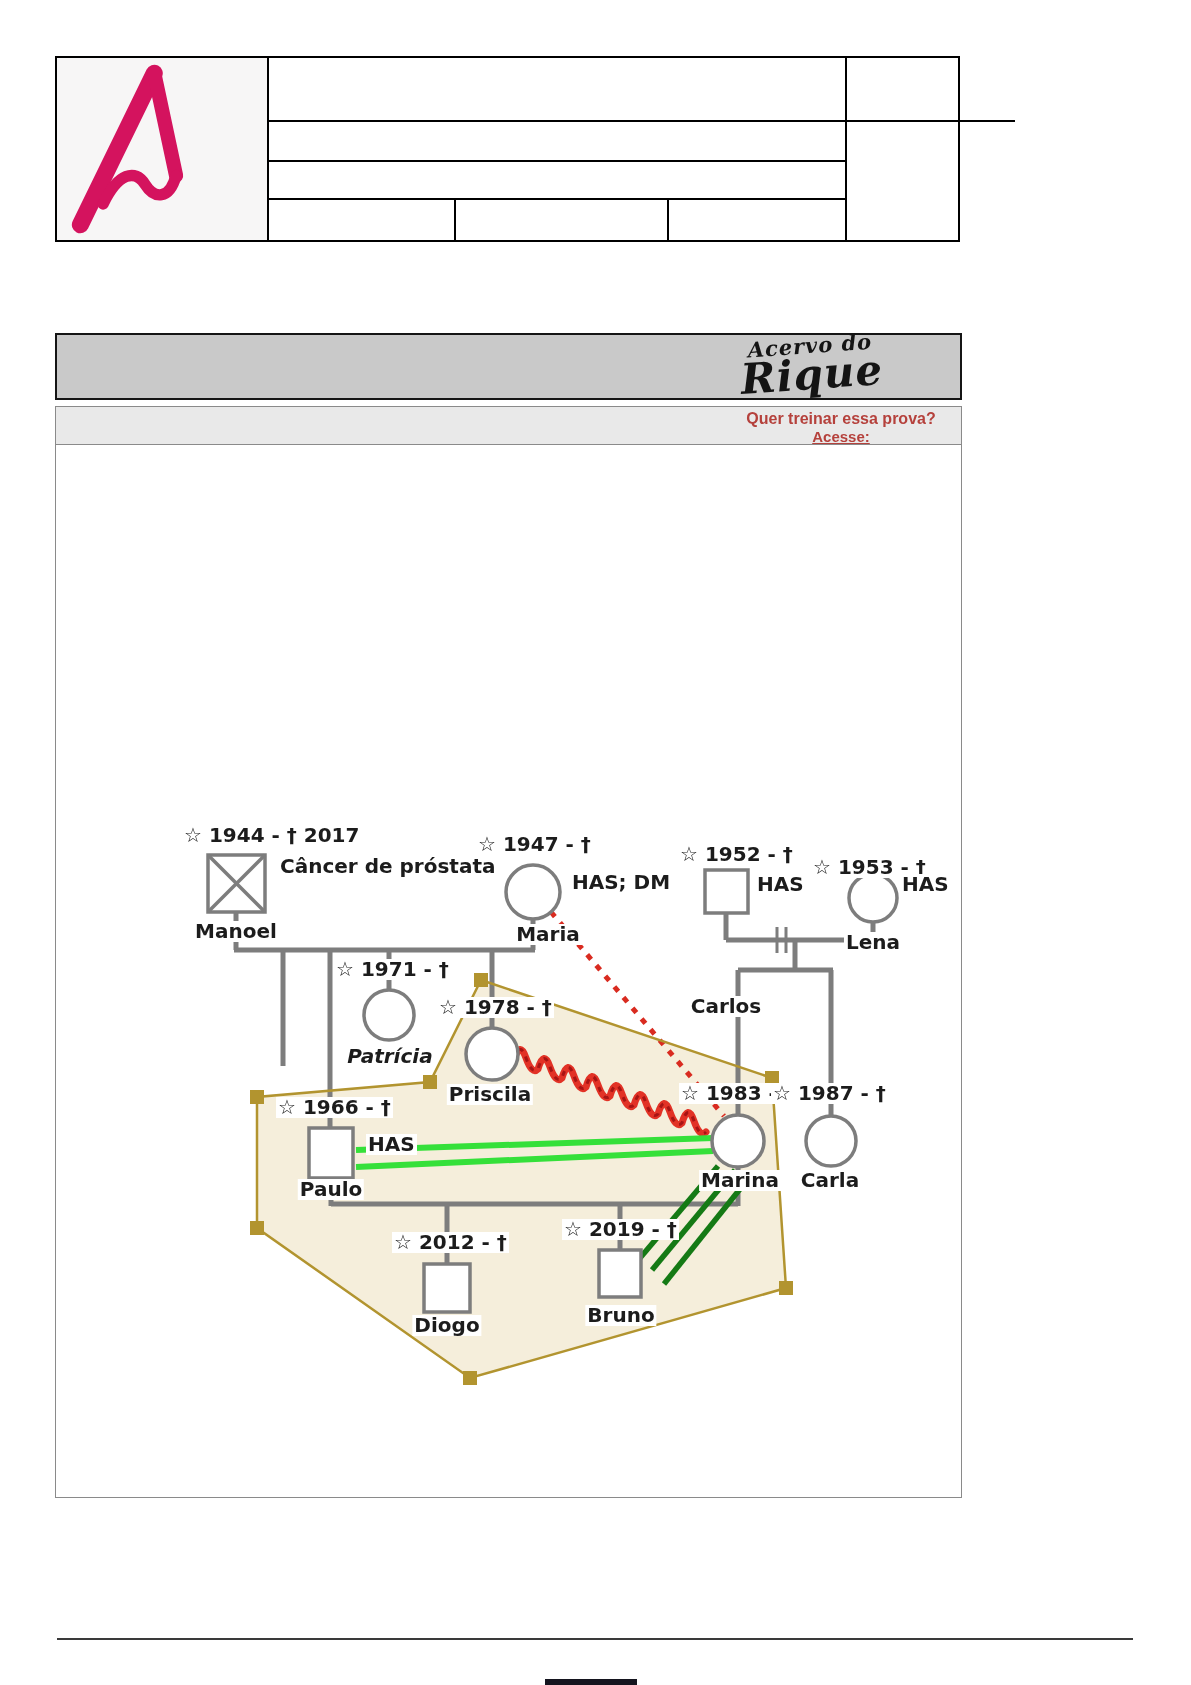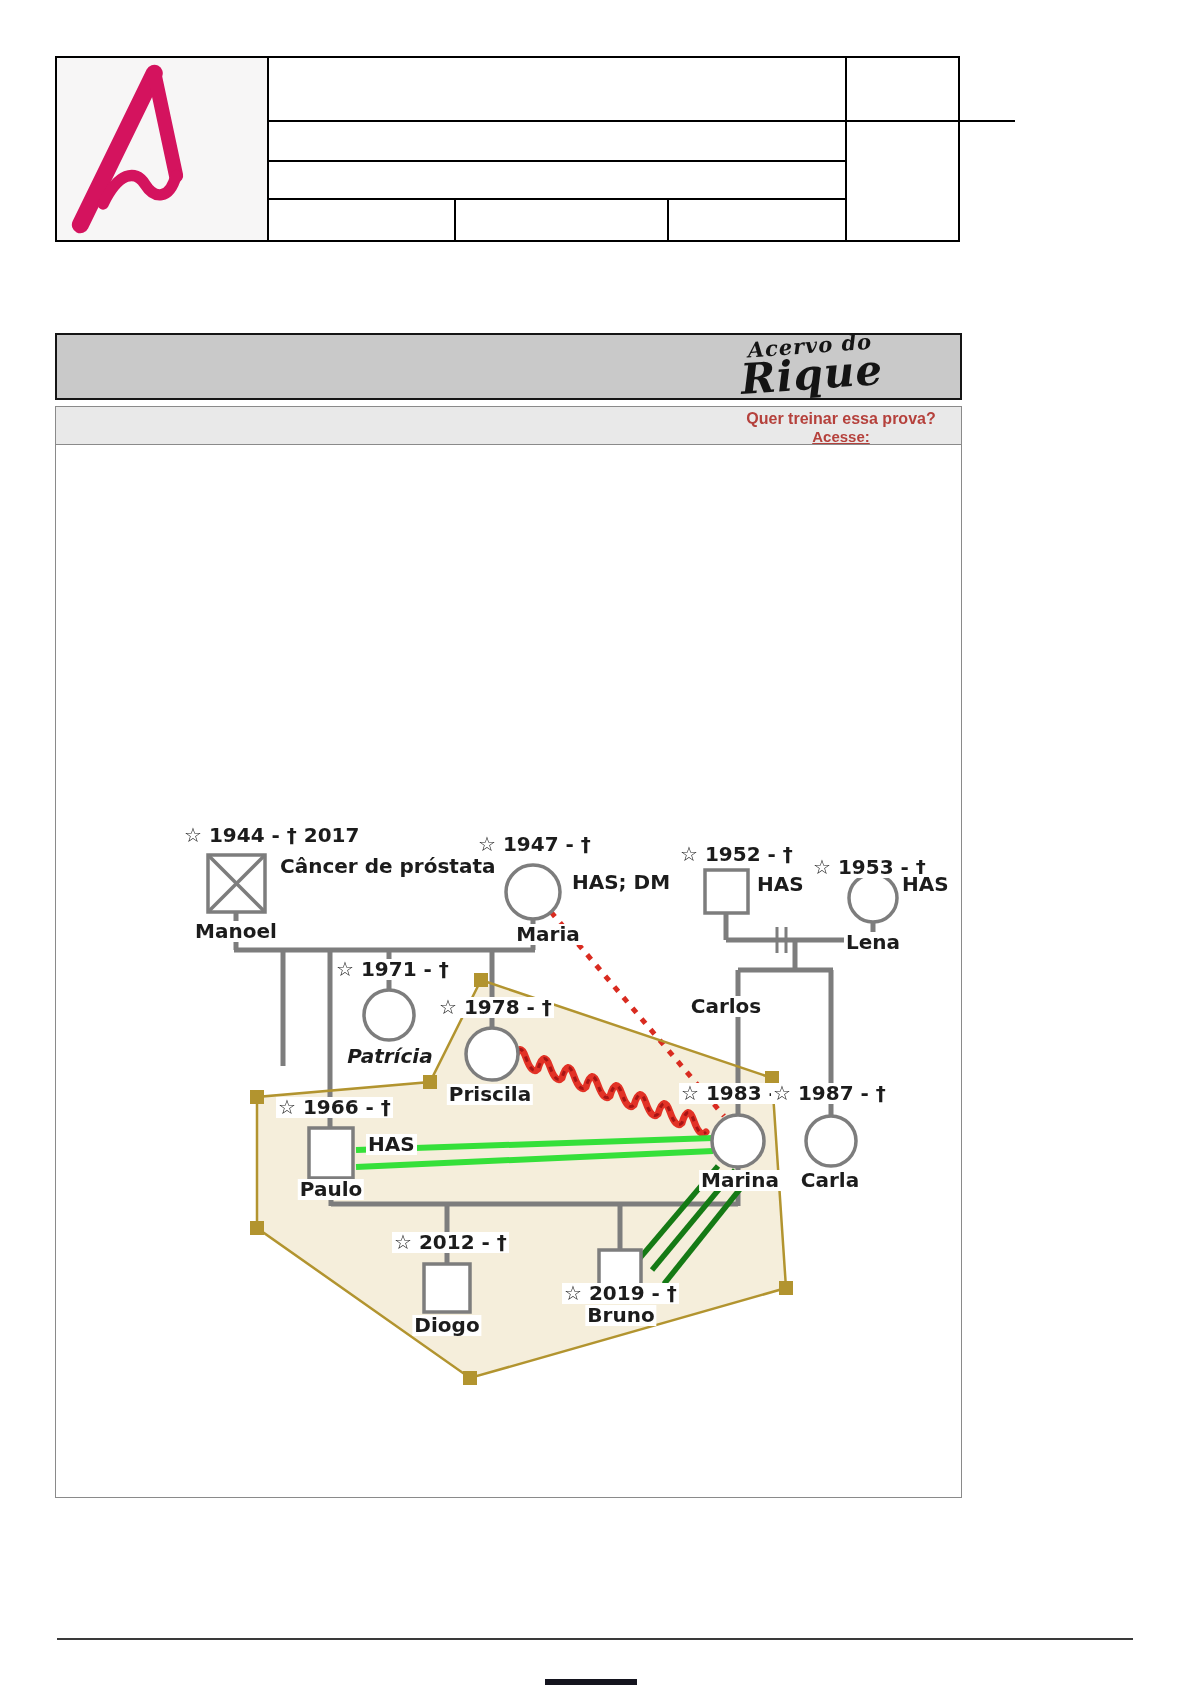"☆ 2019 - †" div.glabel { top: 1283px -> 1219px }
